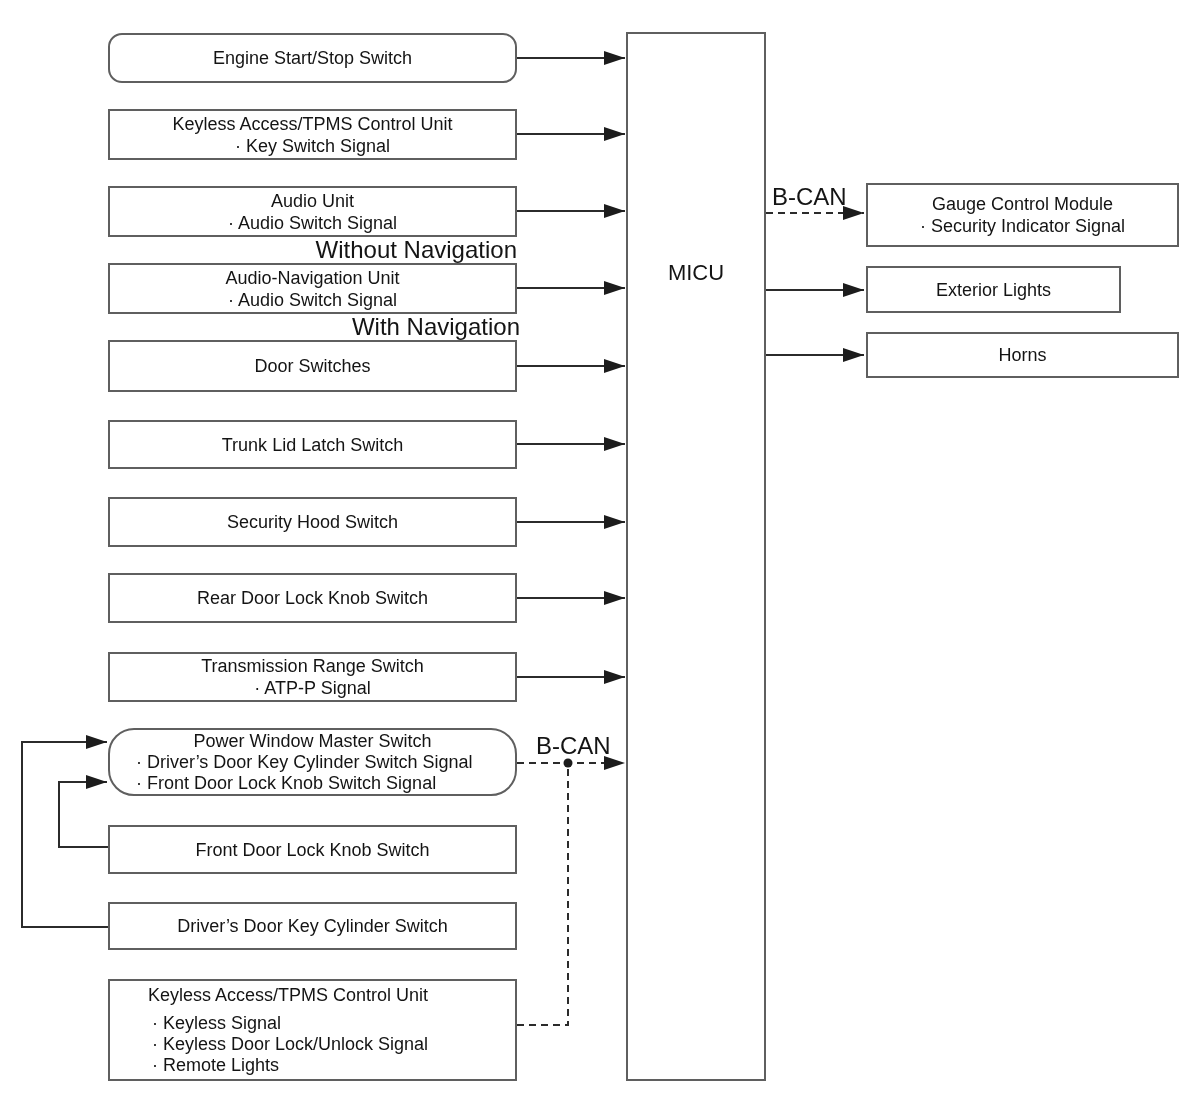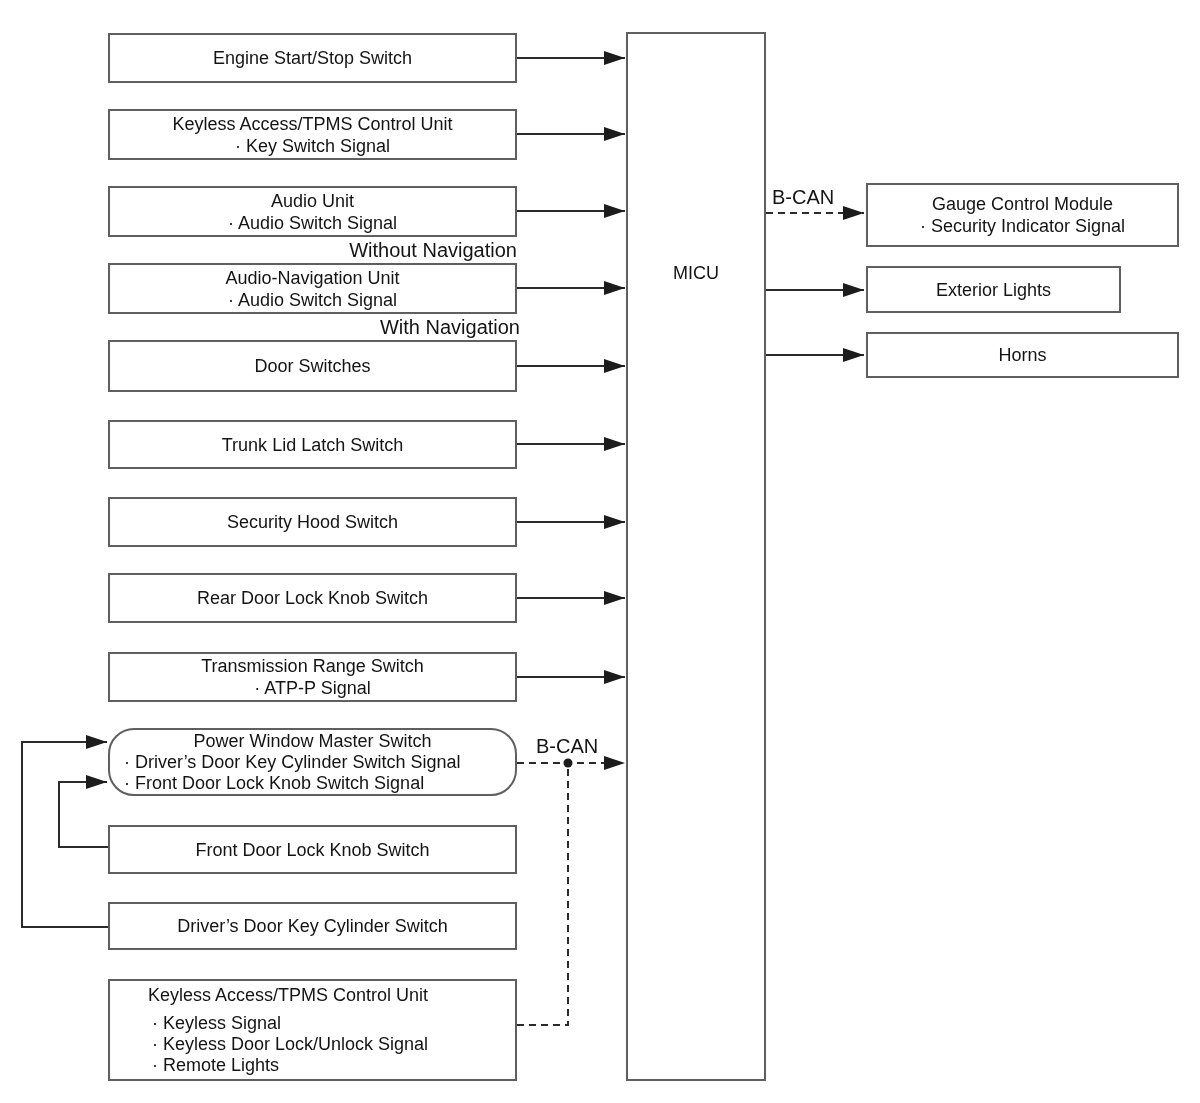"Engine Start/Stop Switch" div.node { border-radius: none -> 14px }
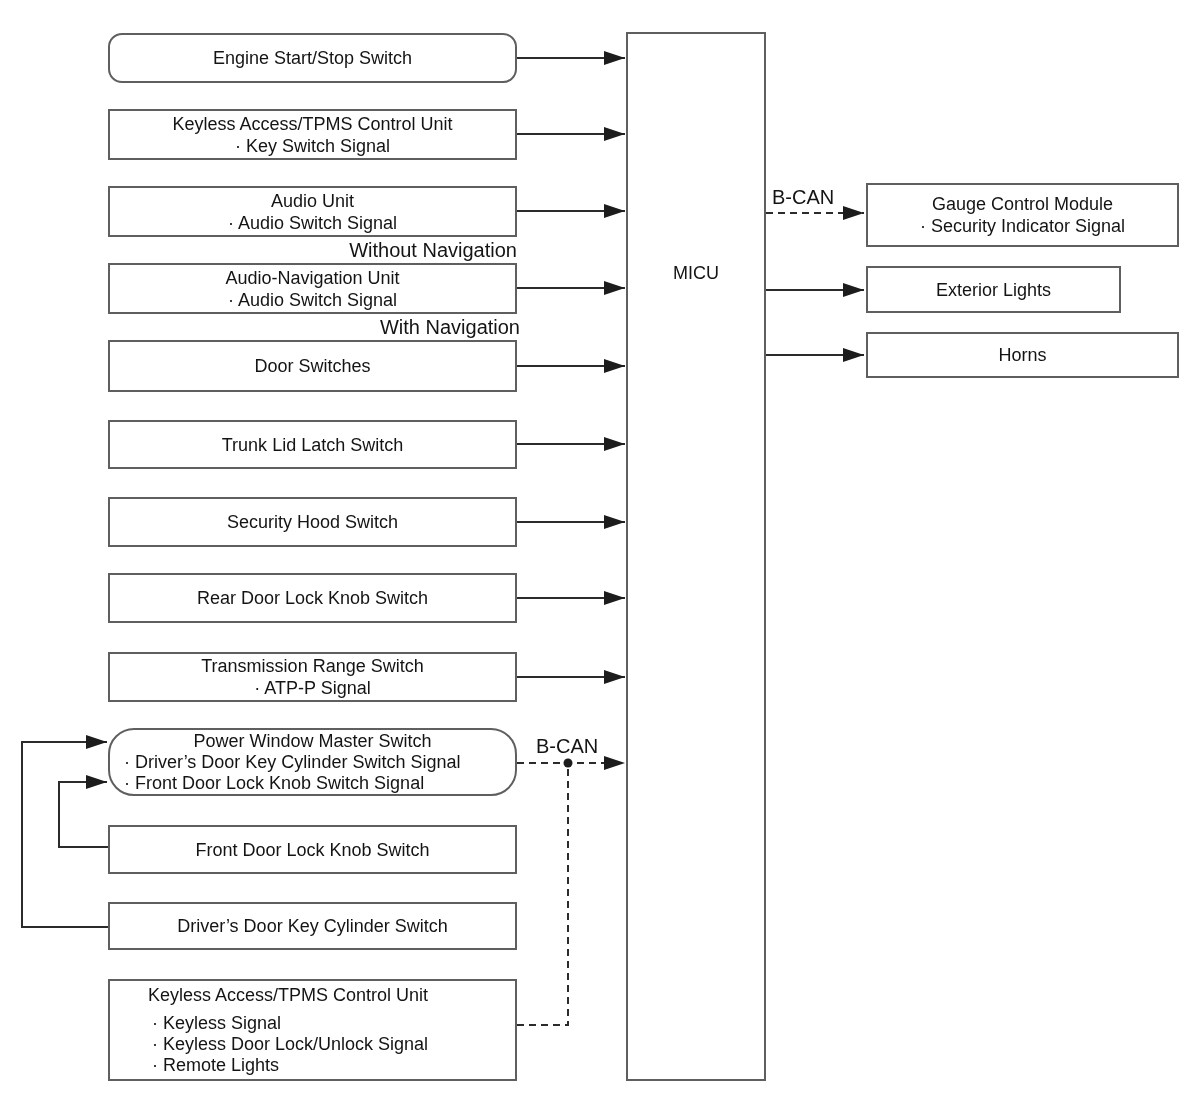"B-CAN" .note { font-size: 20px -> 24px }
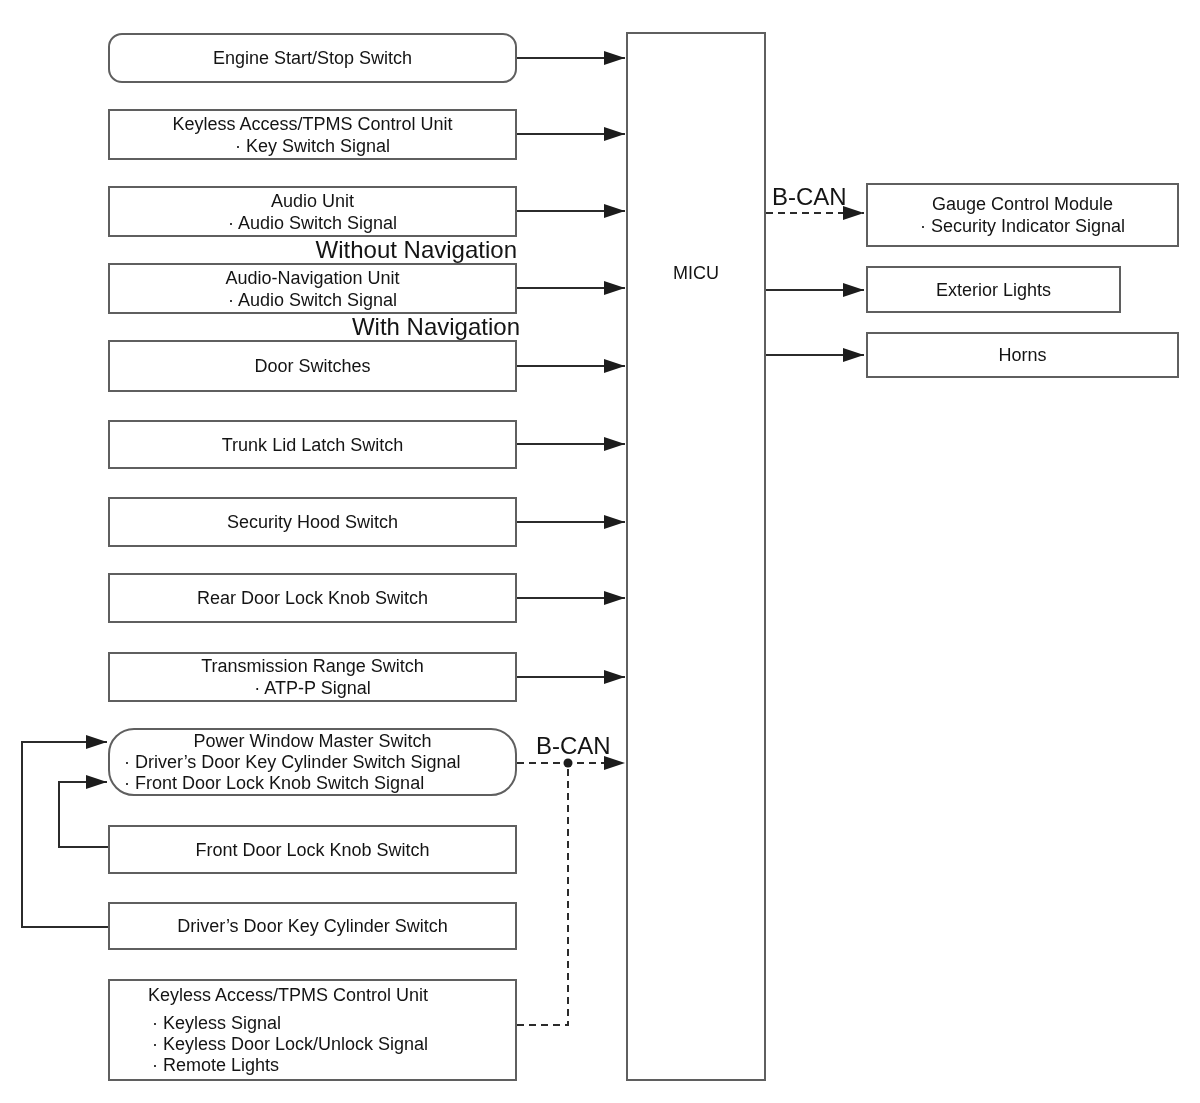"MICU" .micu-label { font-size: 18px -> 22px }
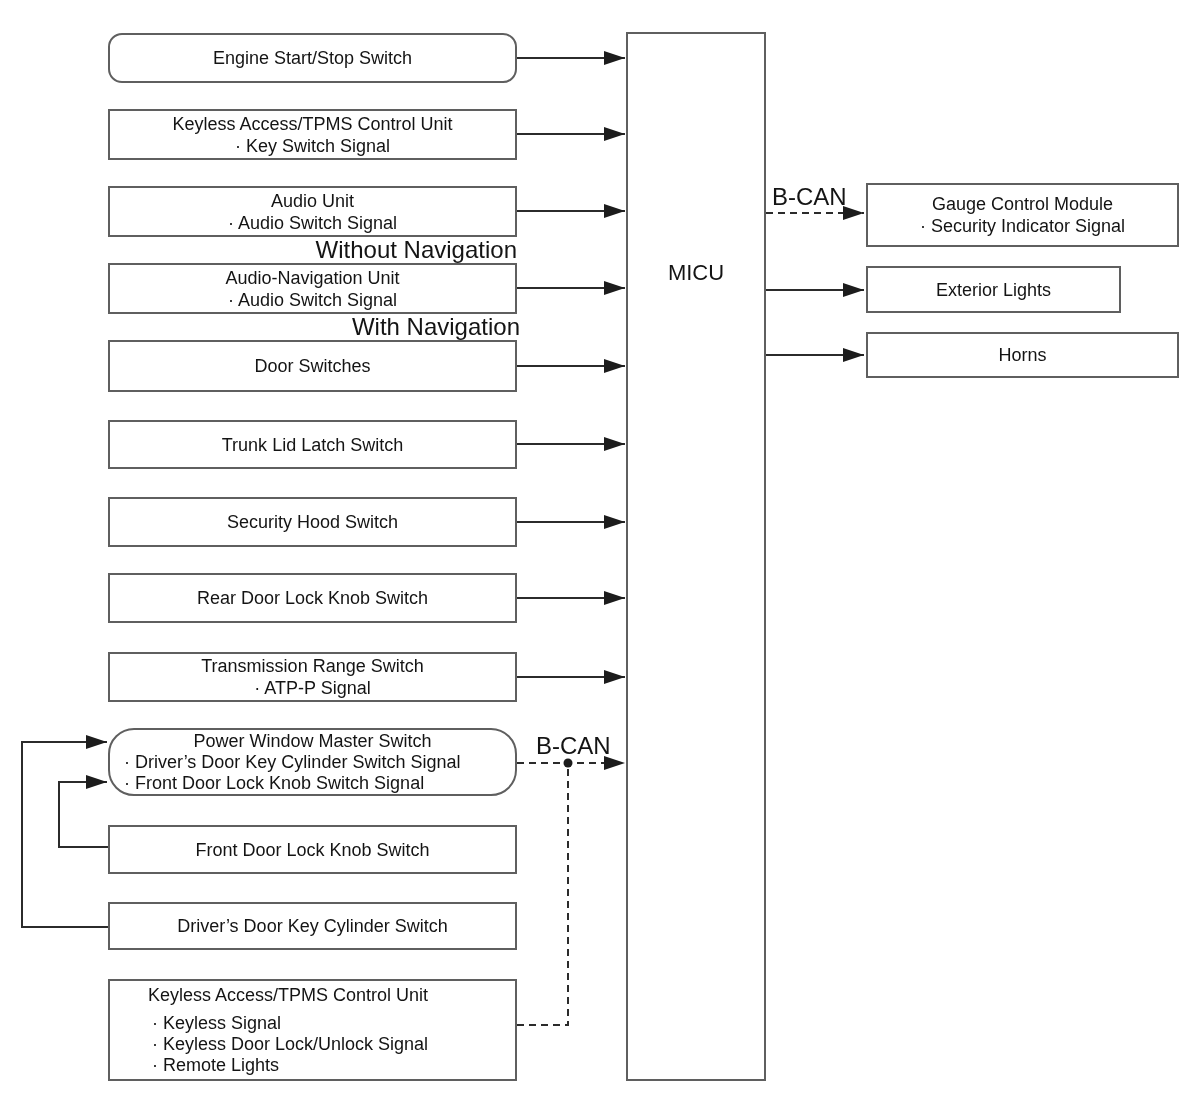"· Driver’s Door Key Cylinder" .node.pwms .bullets { margin-left: none -> 12px }
